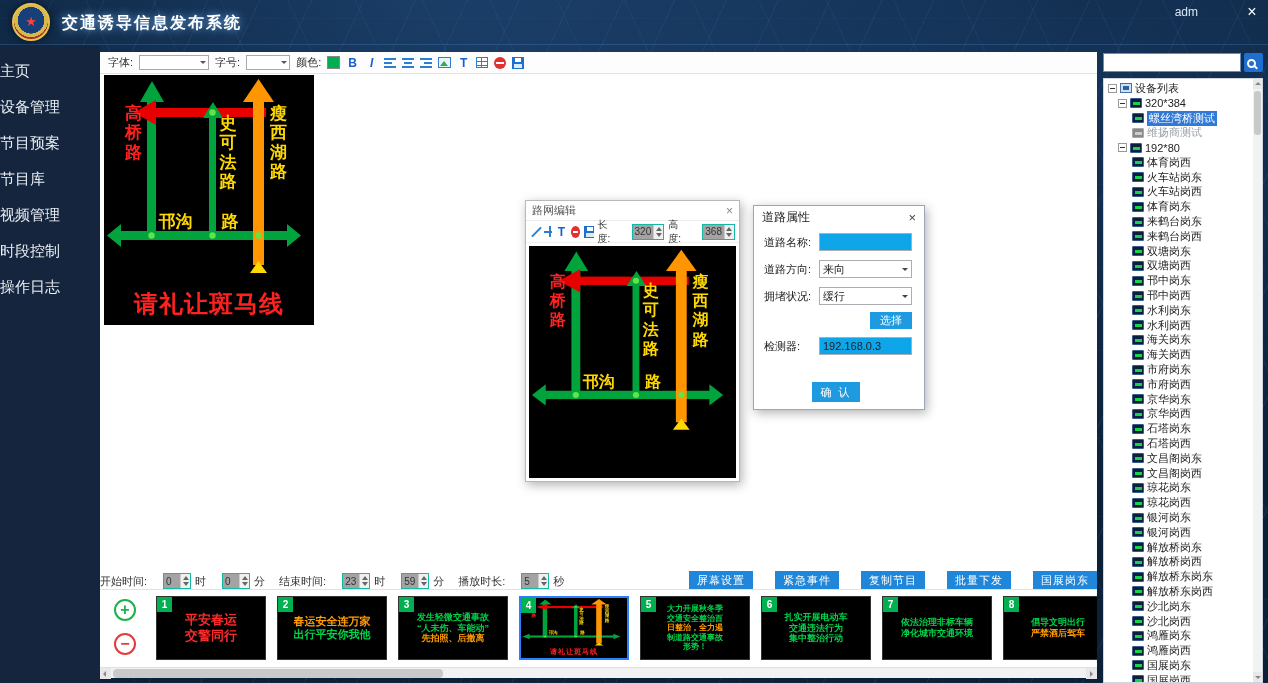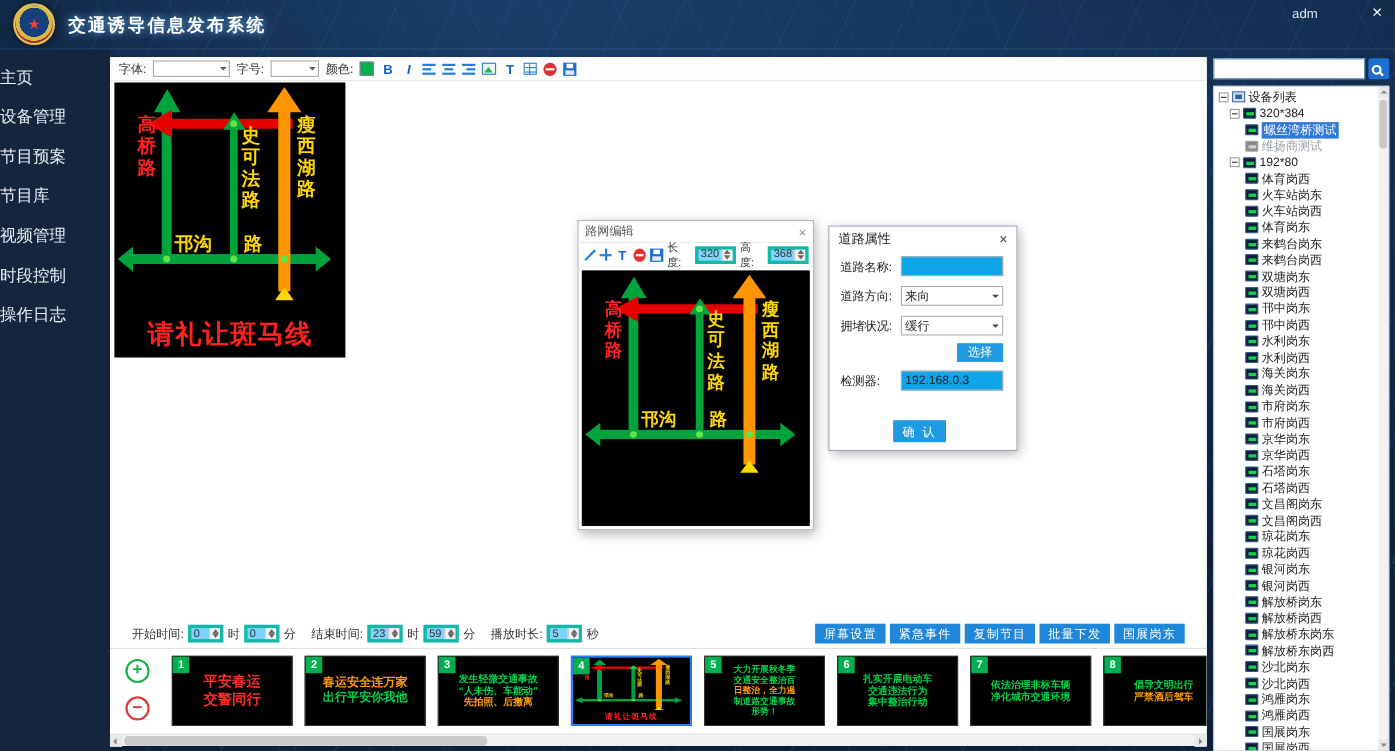"320" .spin { background: #7dd3fc -> #a3a3a3; border: 3px solid #14b8a6 -> 1px solid #14b8a6; margin-left: none -> 12px }
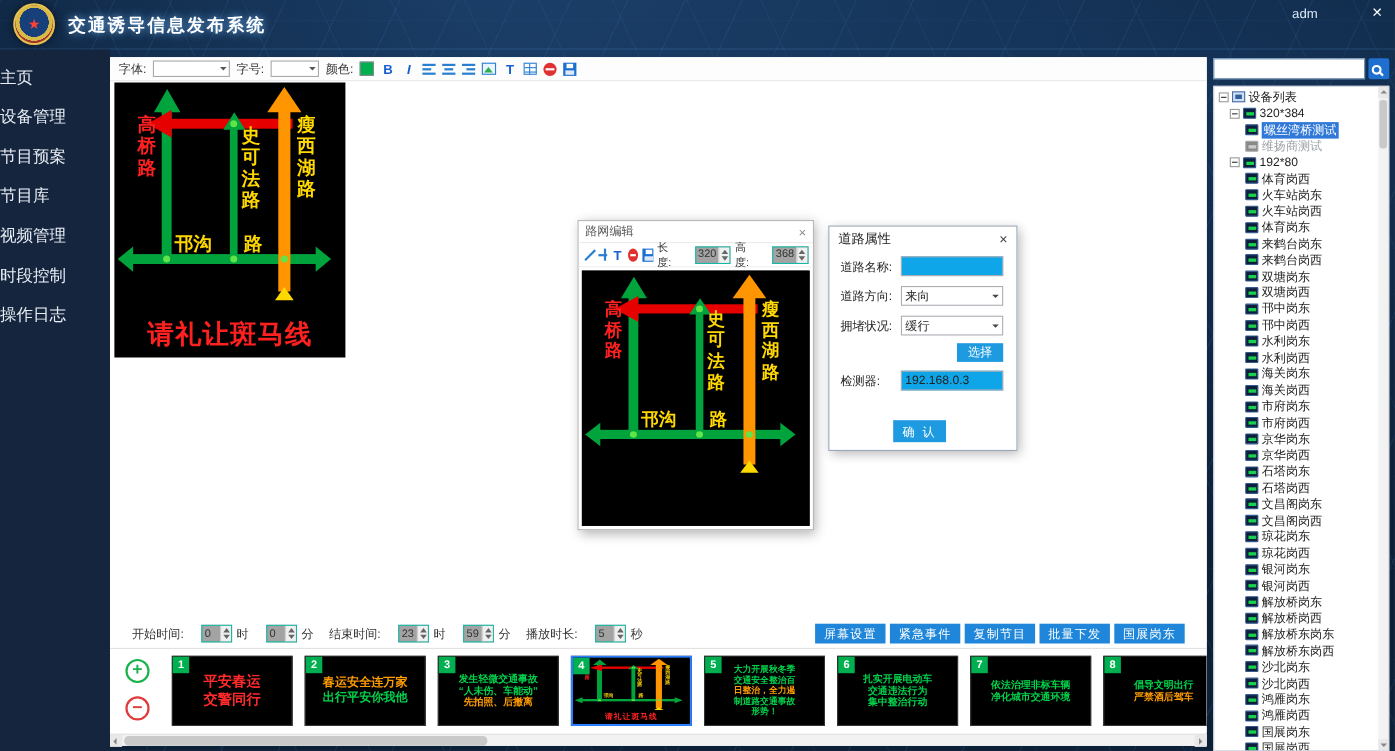"开始时间:" .timebar { align-items: center -> flex-end; padding: 0 20px -> 0 0 }
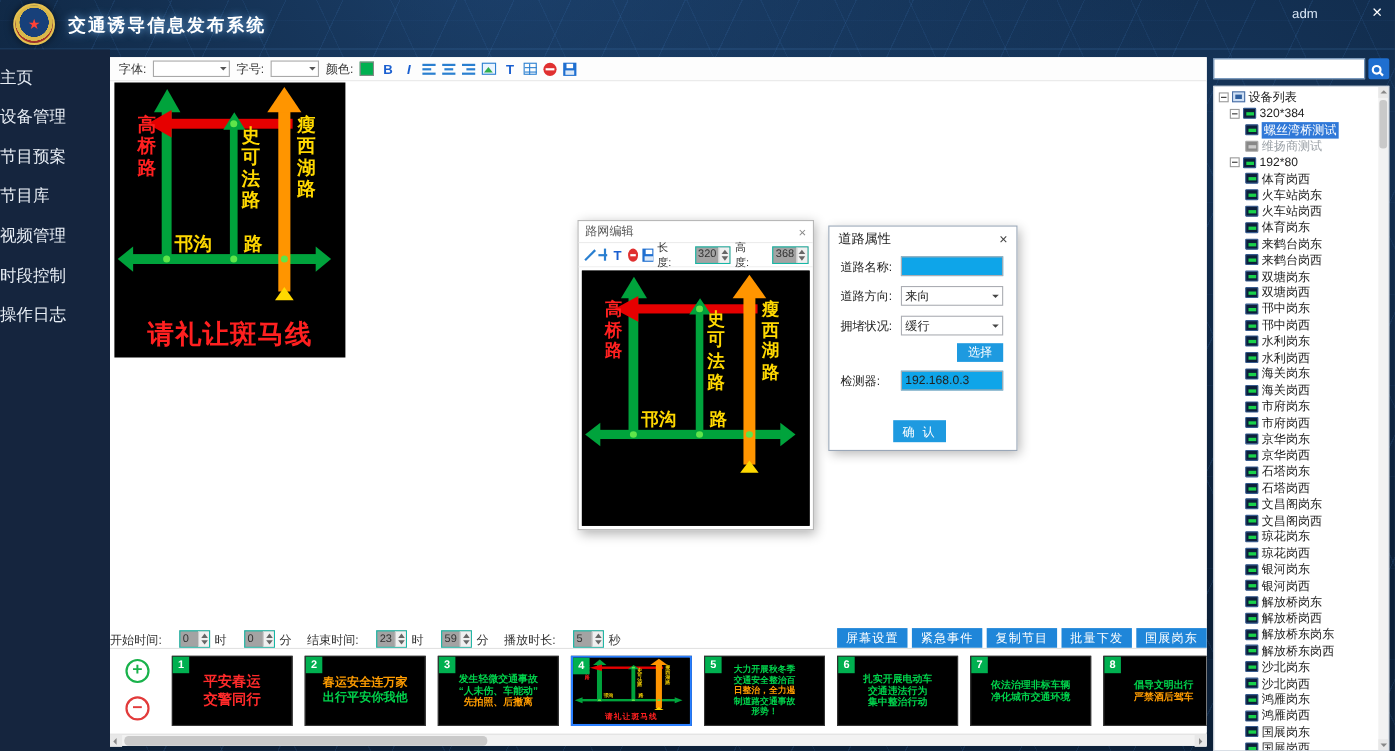"屏幕设置" .tb-btns { gap: 4px -> 22px }
